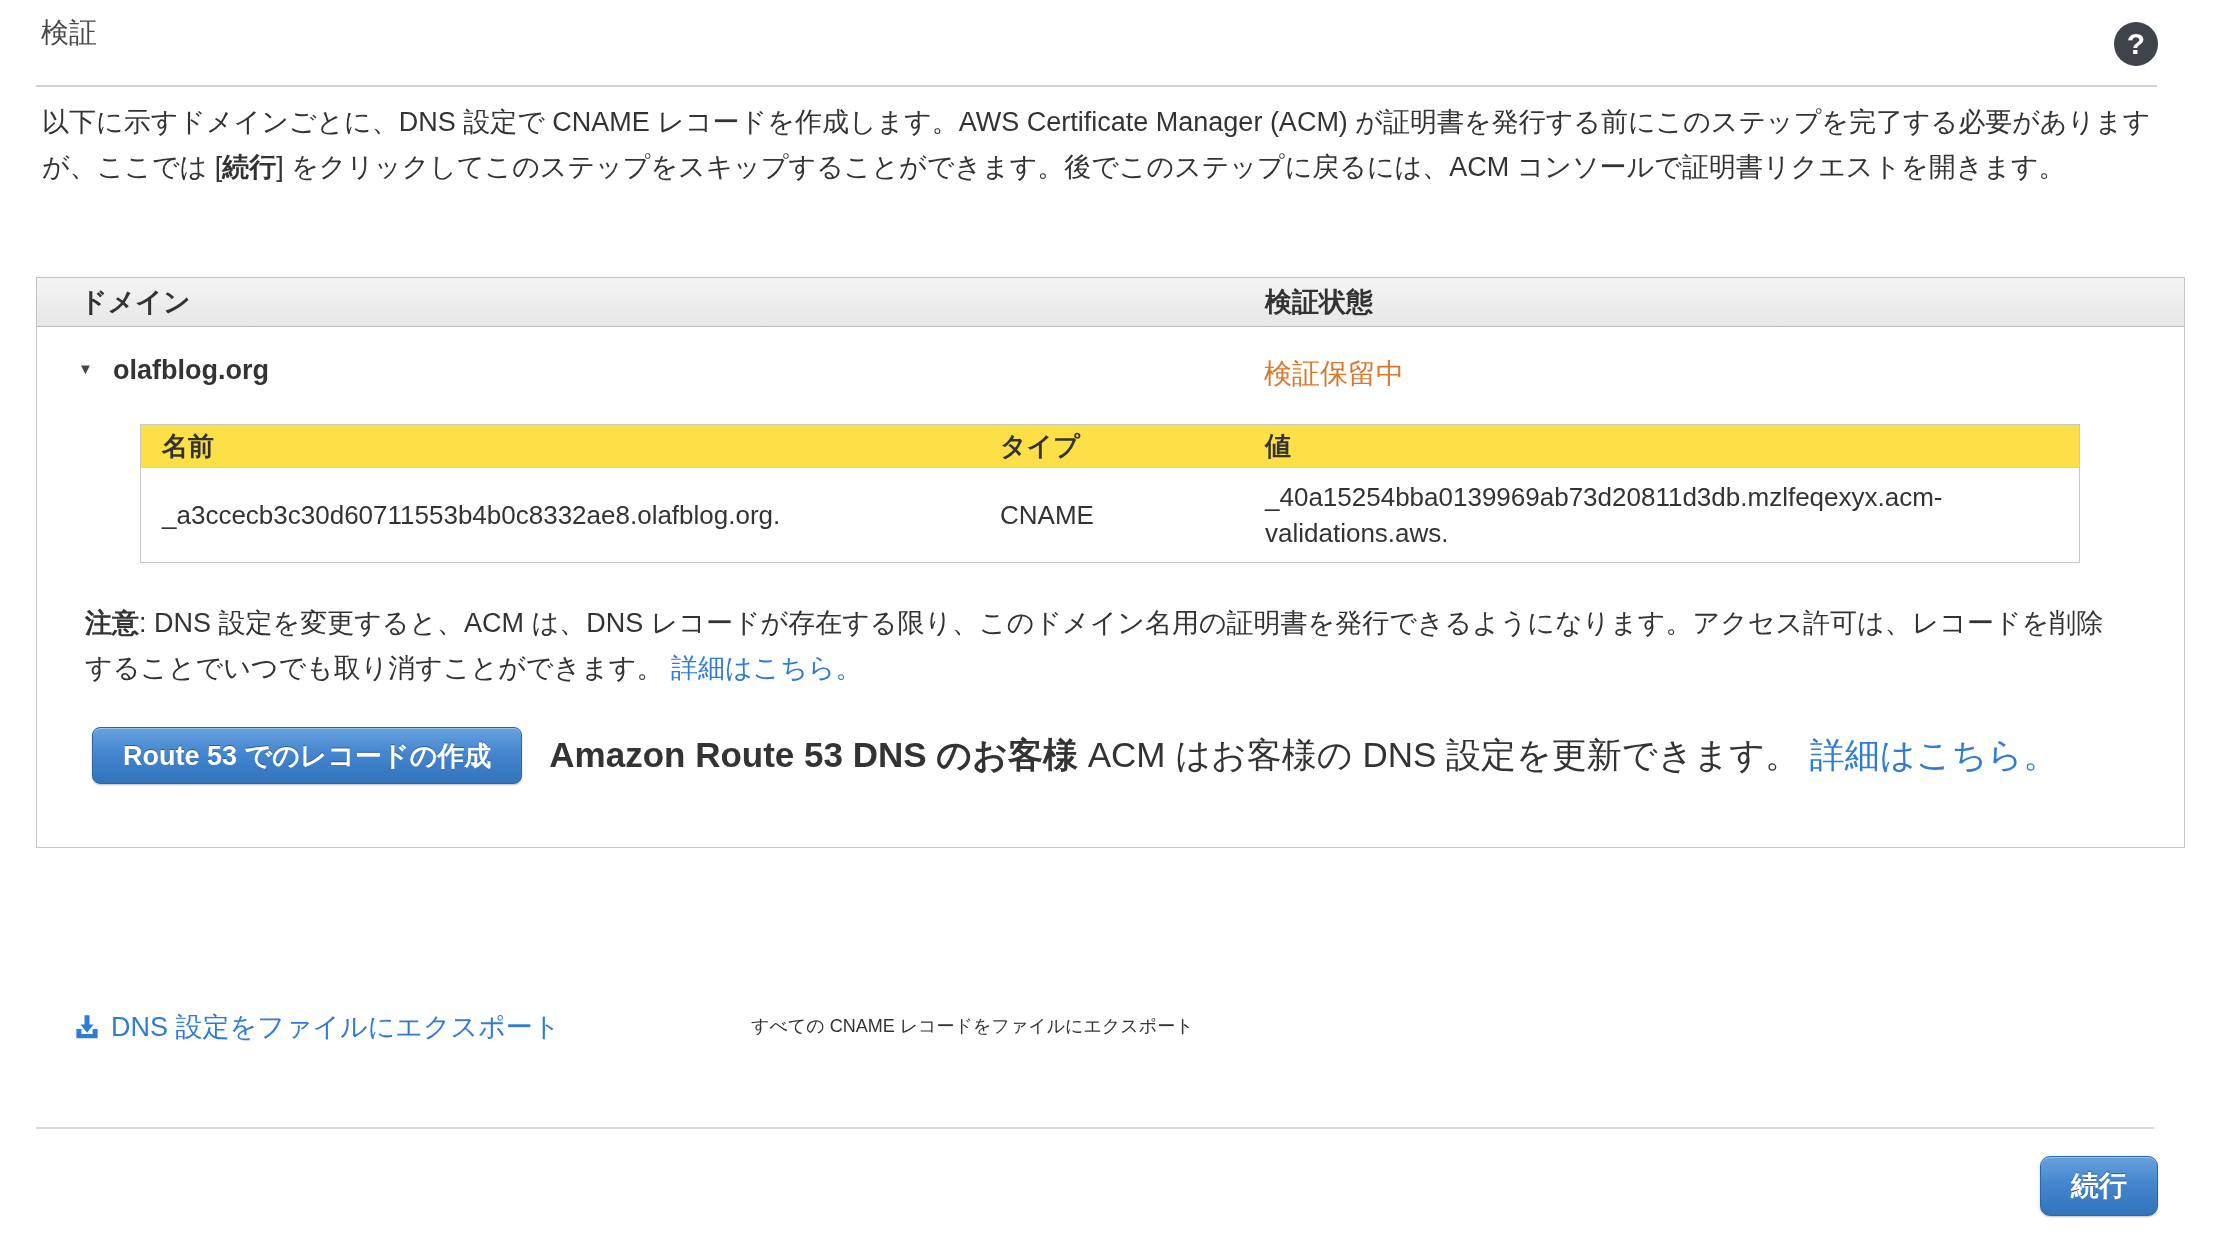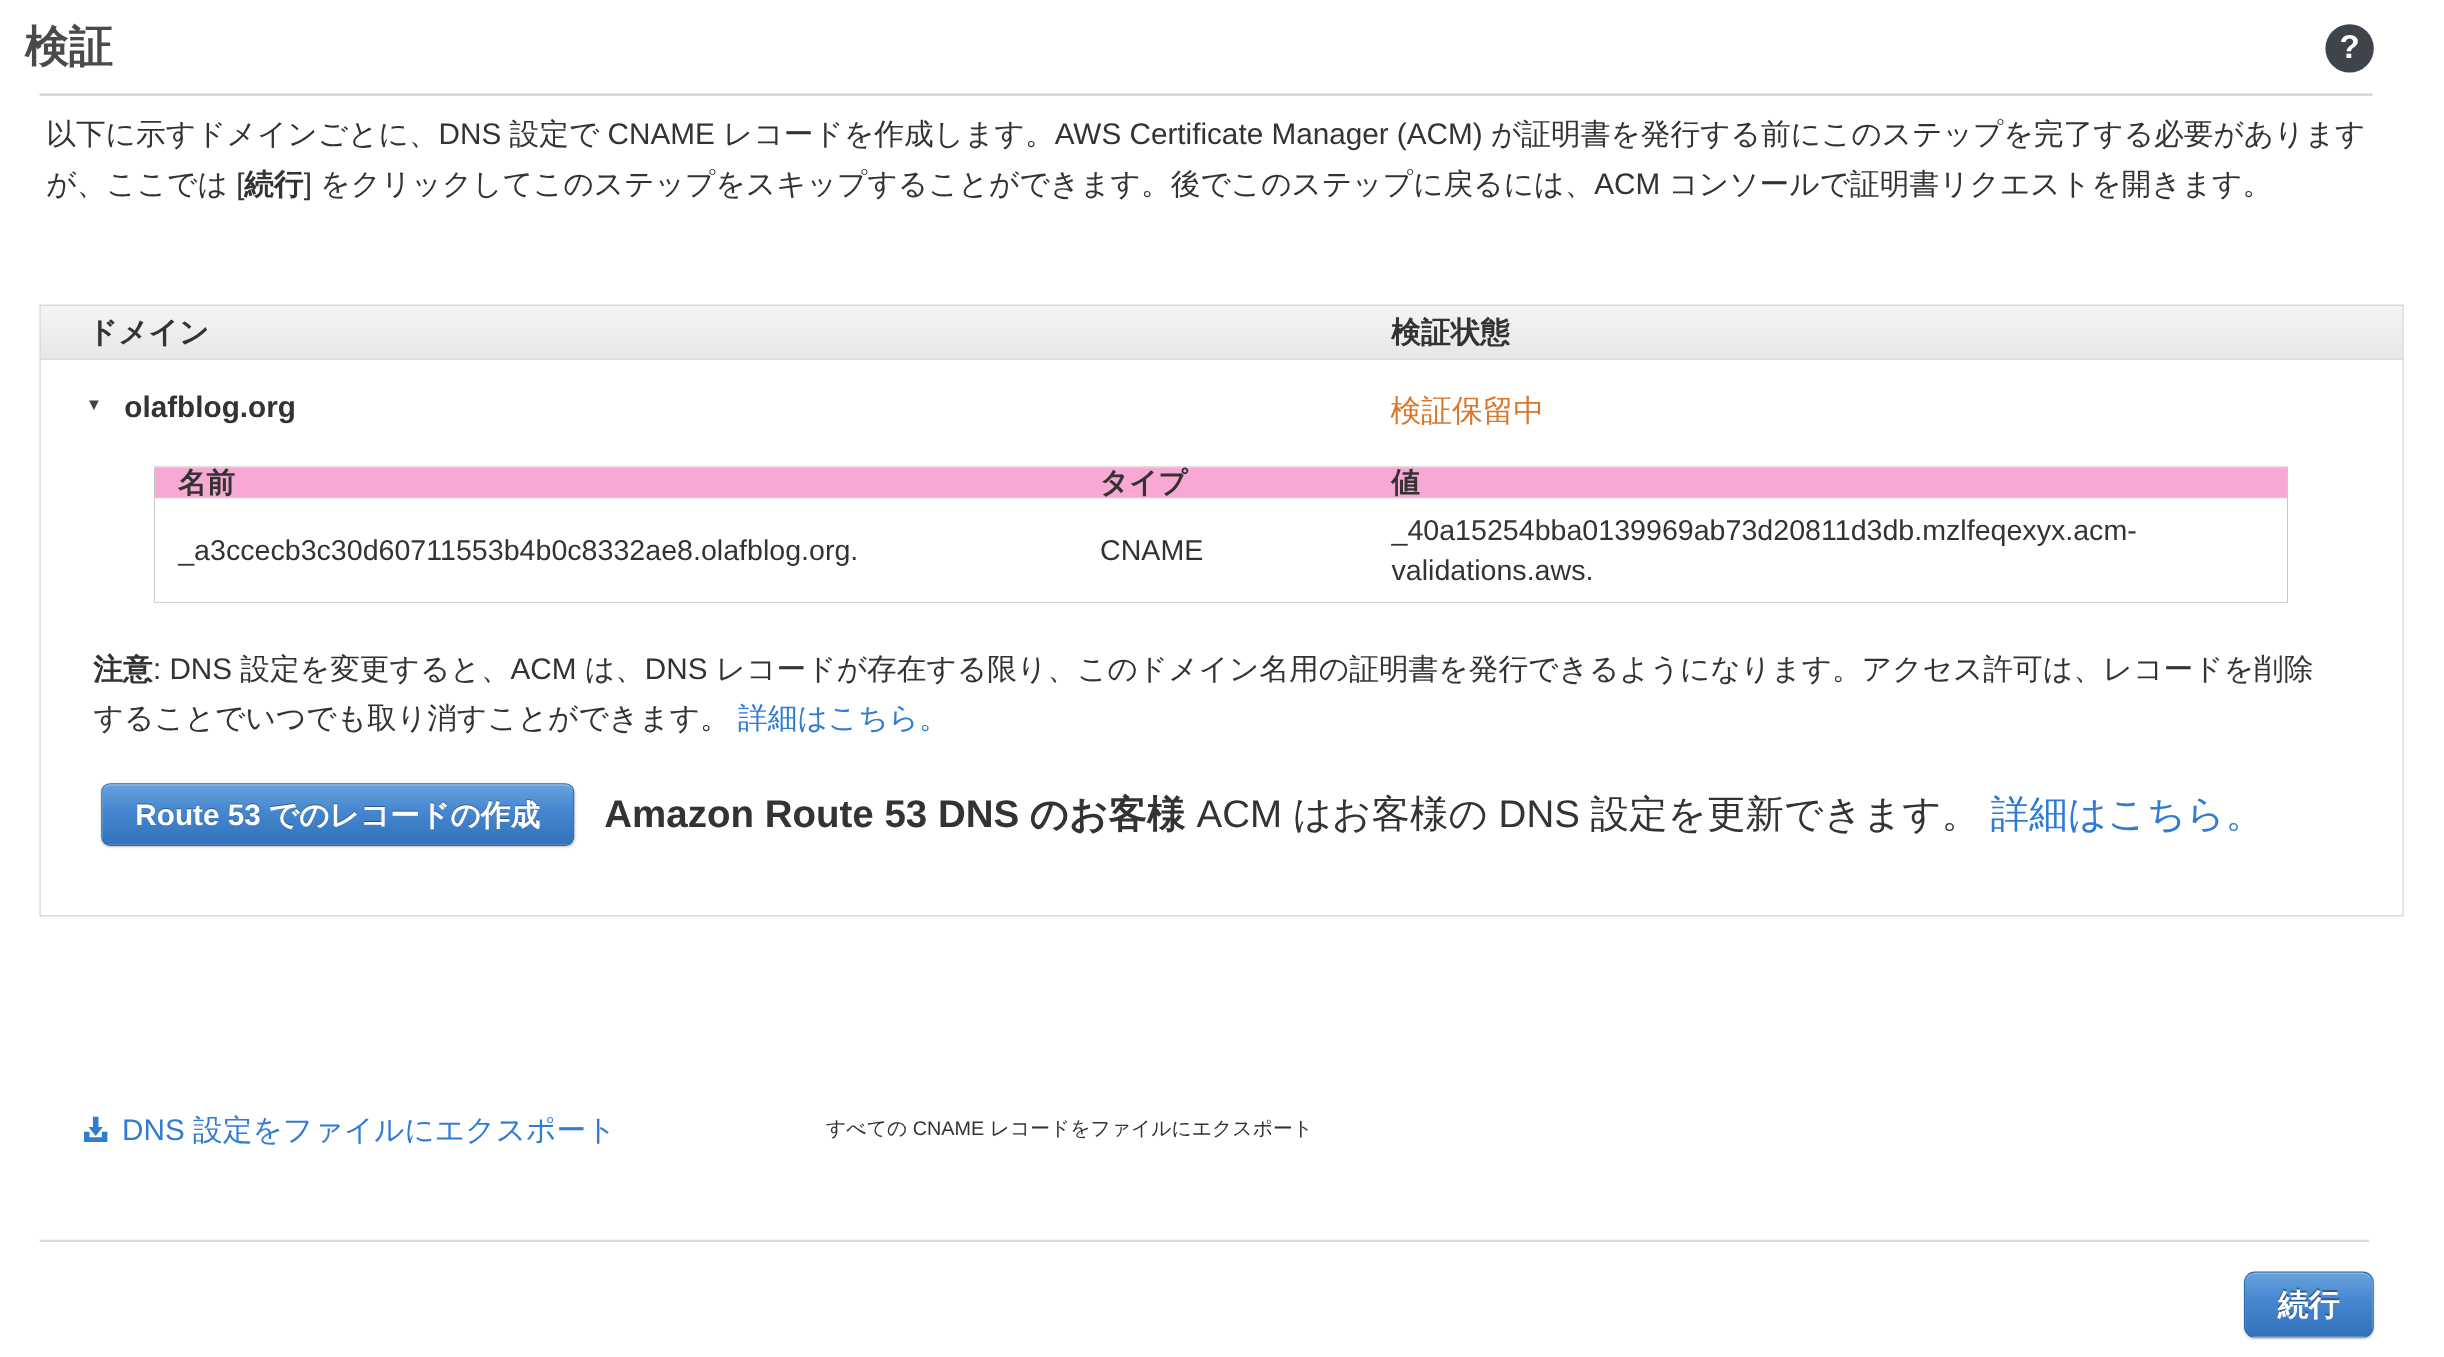"検証" .page-title { font-size: 40px -> 28px; font-weight: 700 -> 400; left: 23px -> 41px }
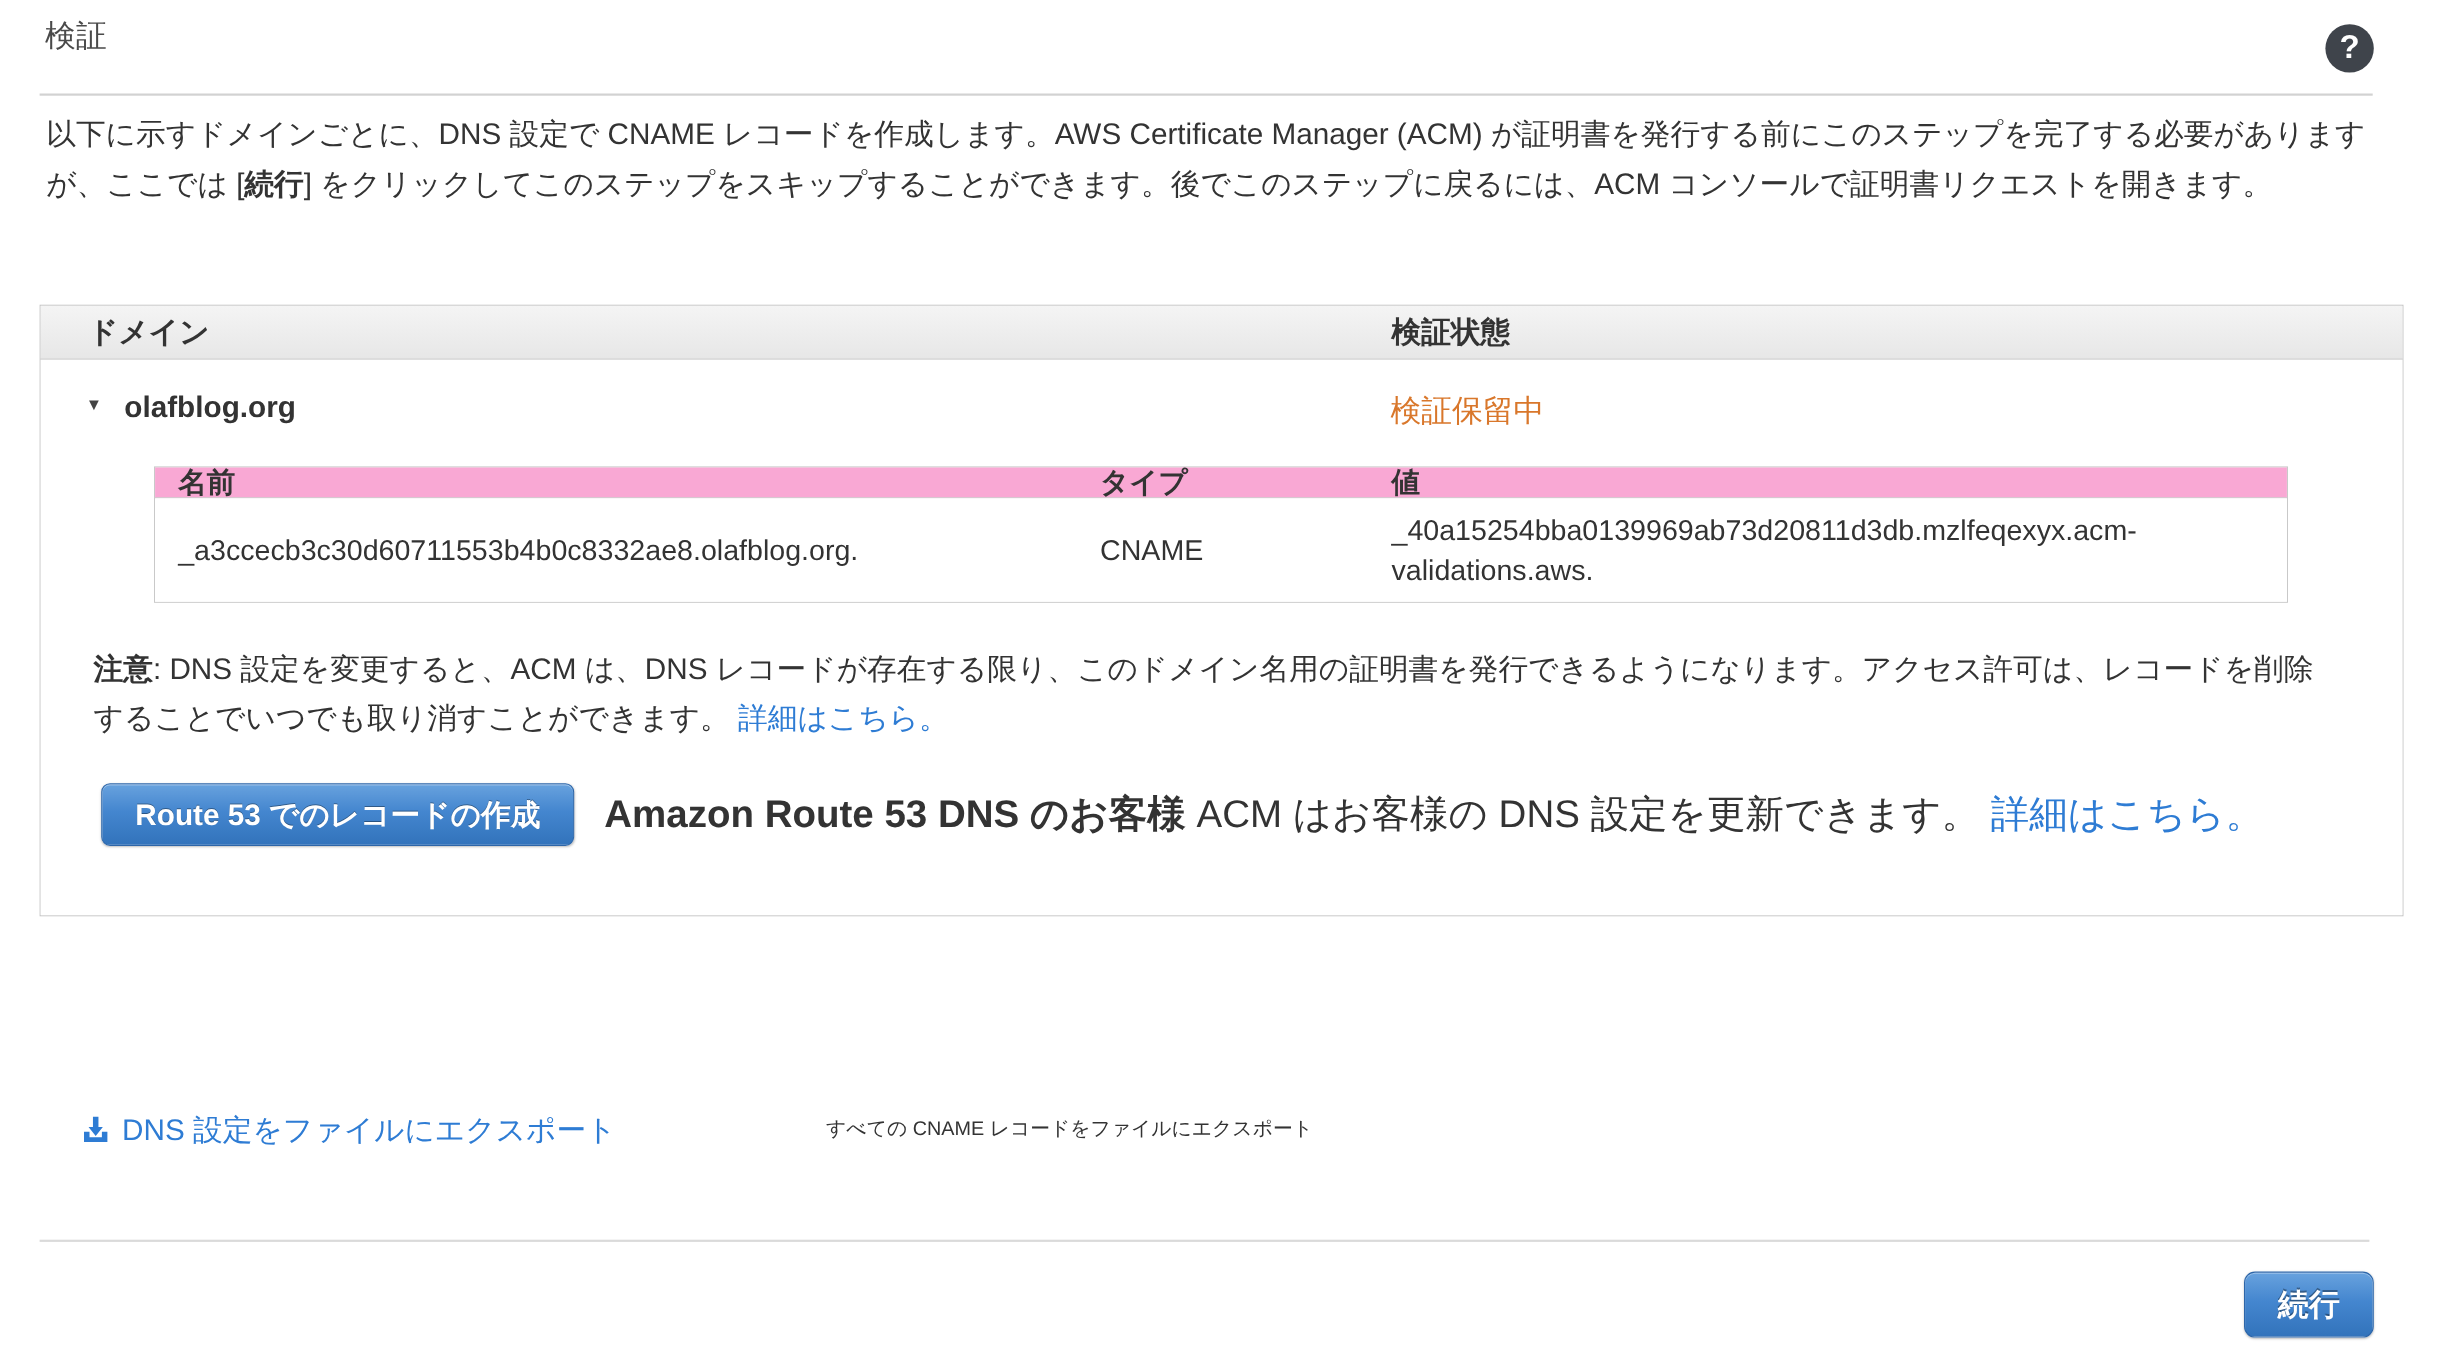"名前" .rt-head { background: #f9a8d4 -> #fde047; height: 28px -> 43px }
